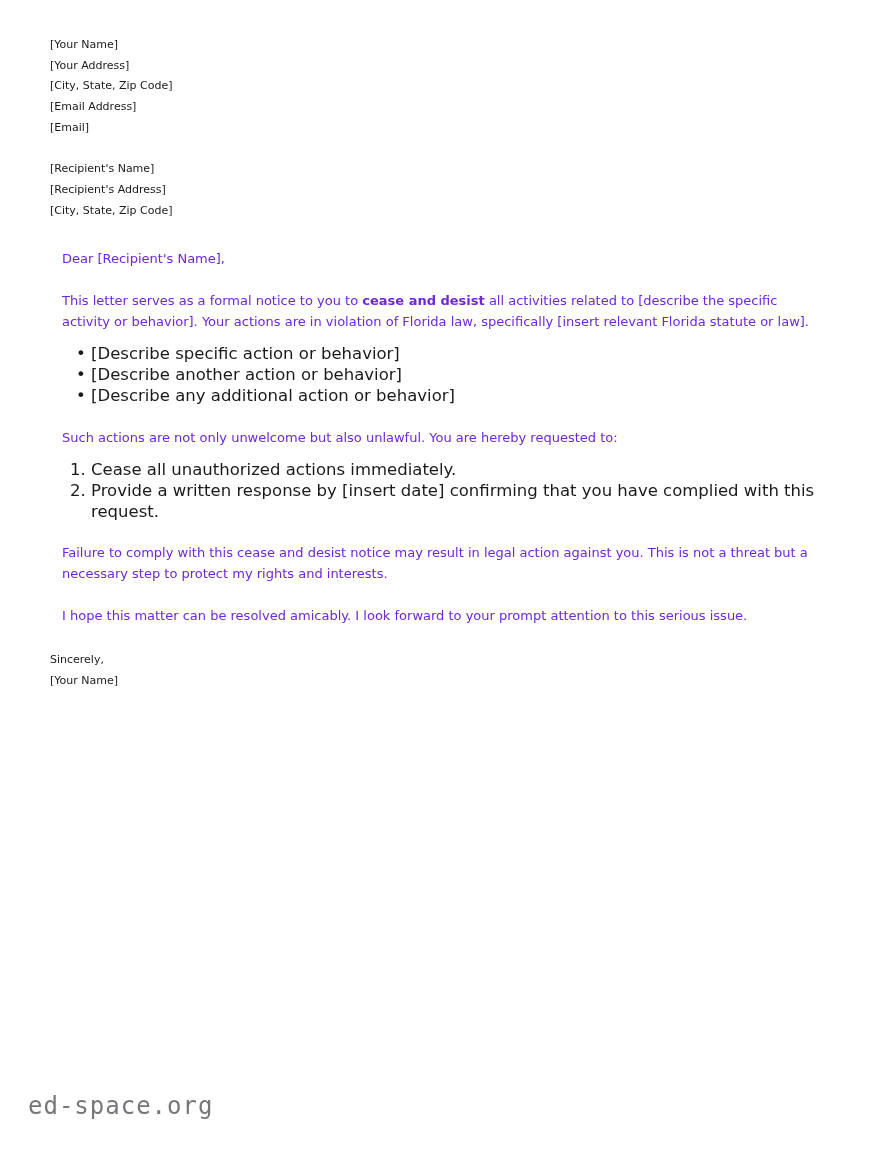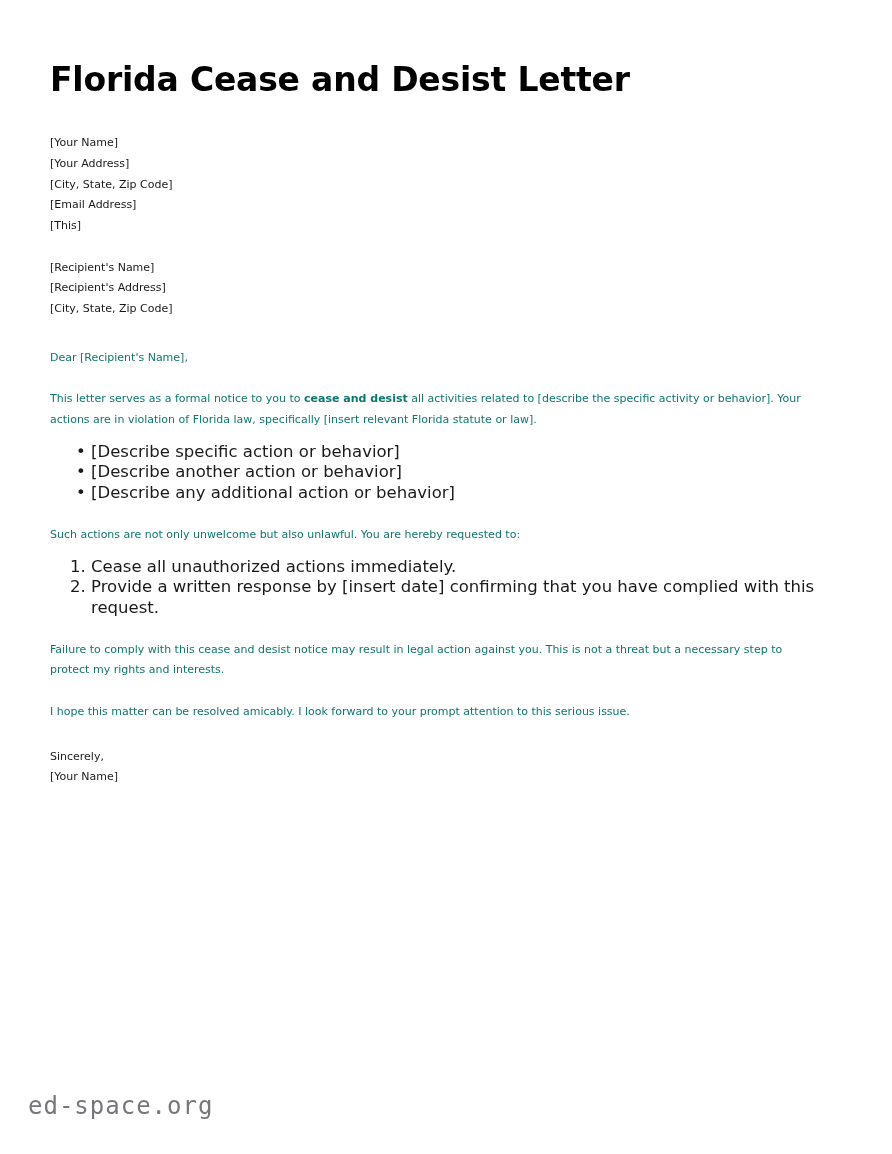"Florida Cease and Desist Letter" h1.doc-title { html: <h1>Florida Cease and Desist Letter</h1> -> none }
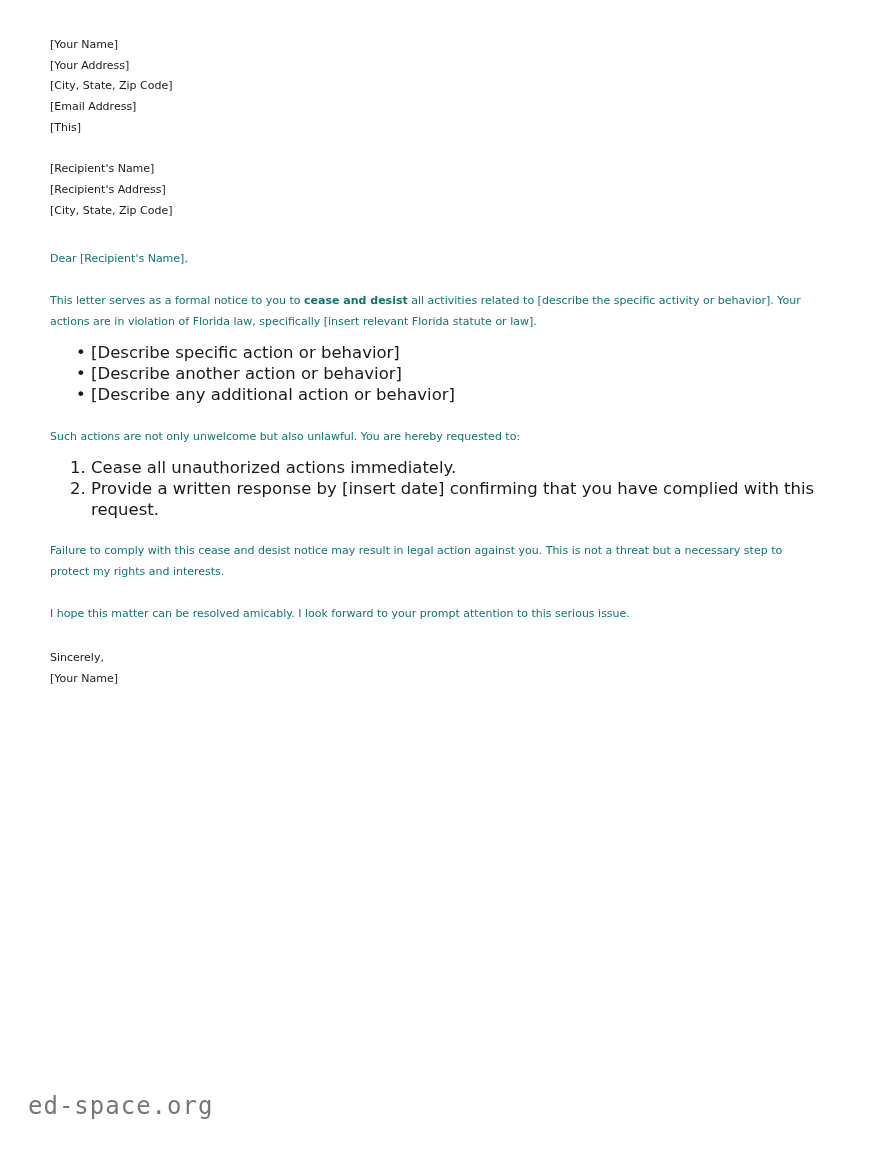"[This]" span.line { text: This -> Email }
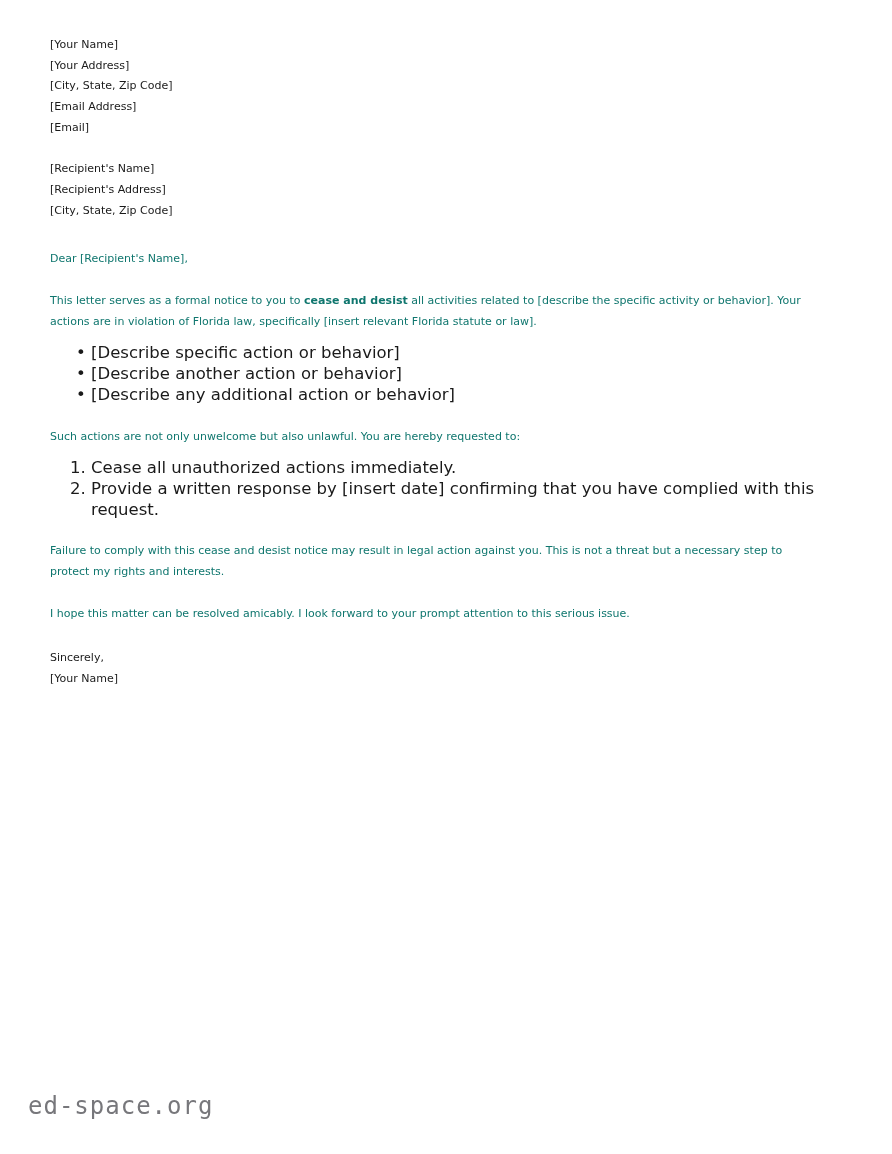"Dear [Recipient's Name]," .para { color: #0f766e -> #6d28d9; font-size: 11px -> 13px; margin: 0 -> 12px }
